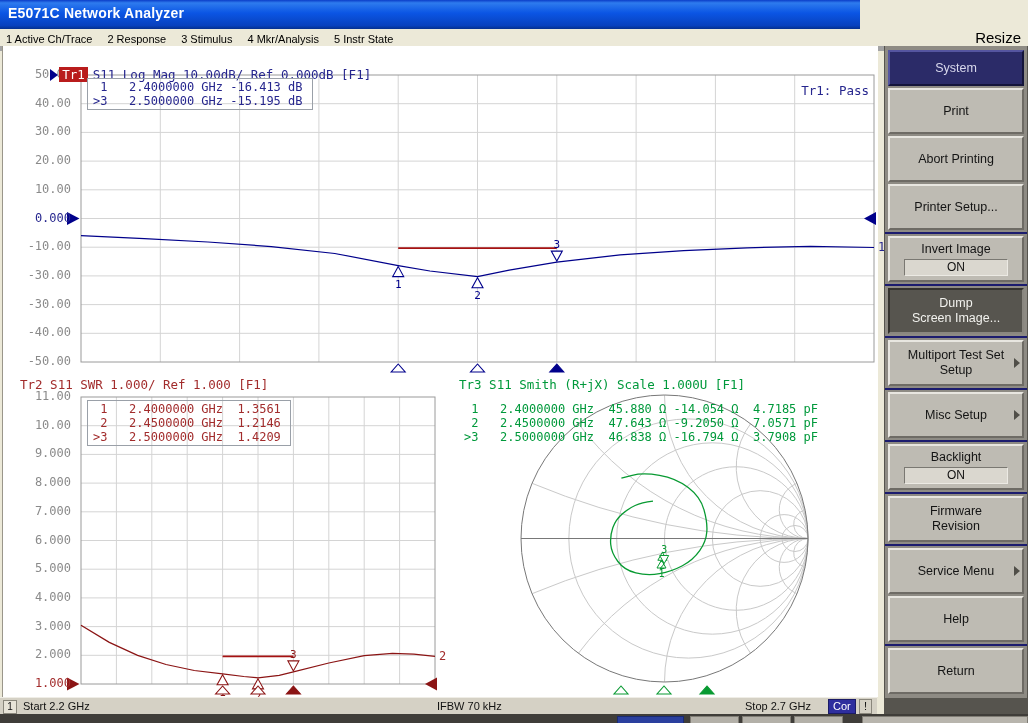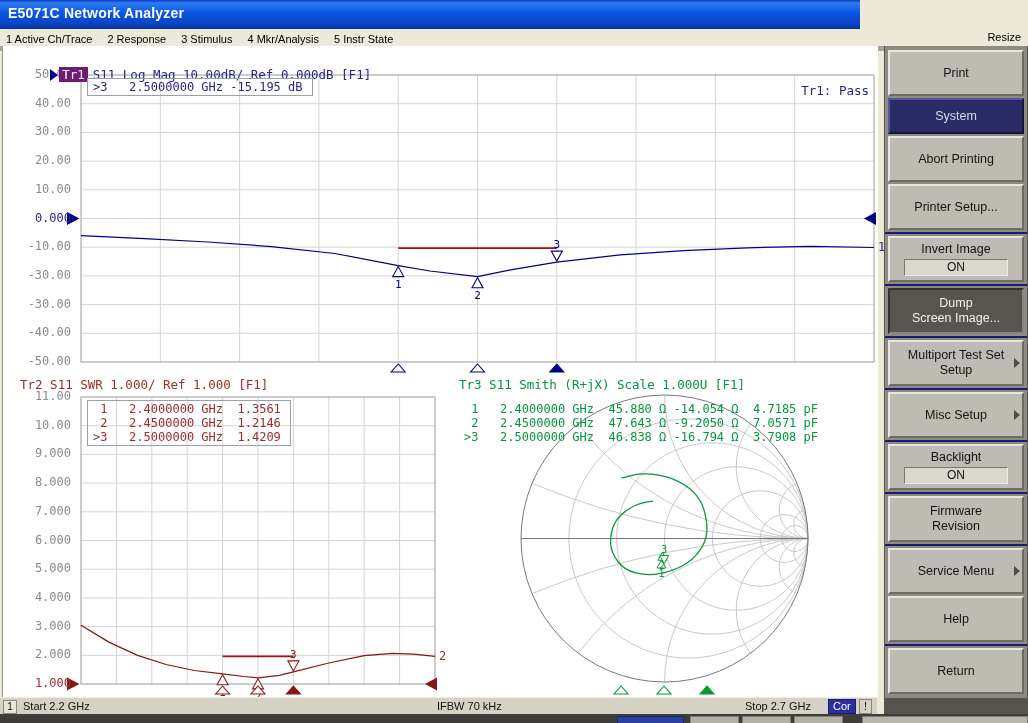"Resize" .resize { font-size: 11px -> 15px }
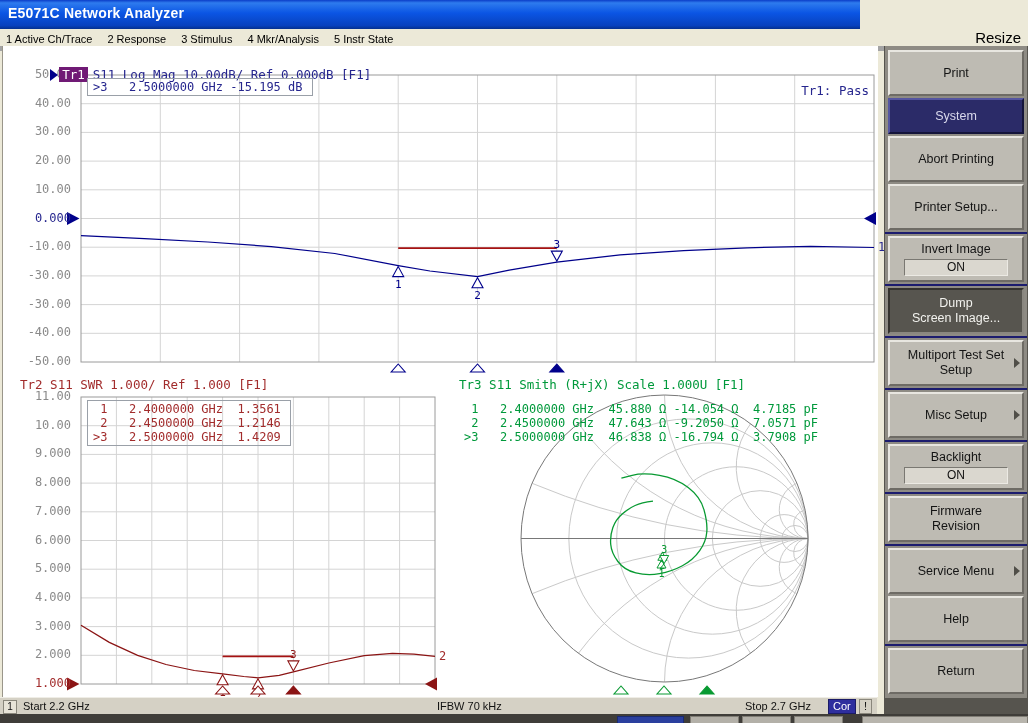"Tr1" .tr-box { background: #701a75 -> #b91c1c }
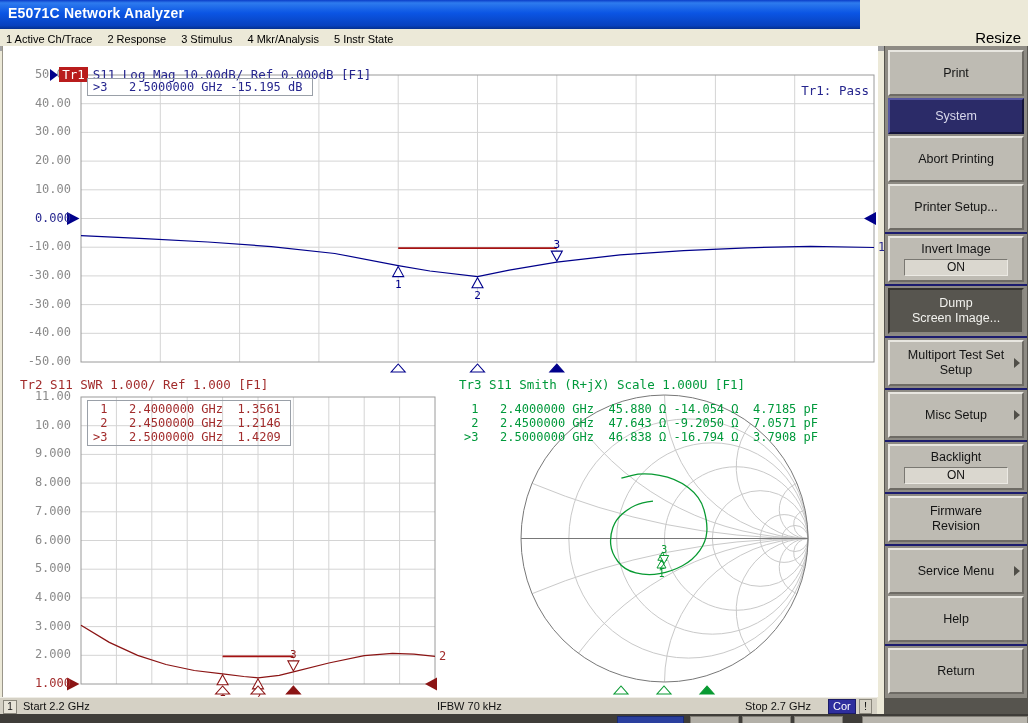"1 2.4000000 GHz -16.413 dB" div.mkrow { html: none -> <div> 1 2.4000000 GHz -16.413 dB</div> }
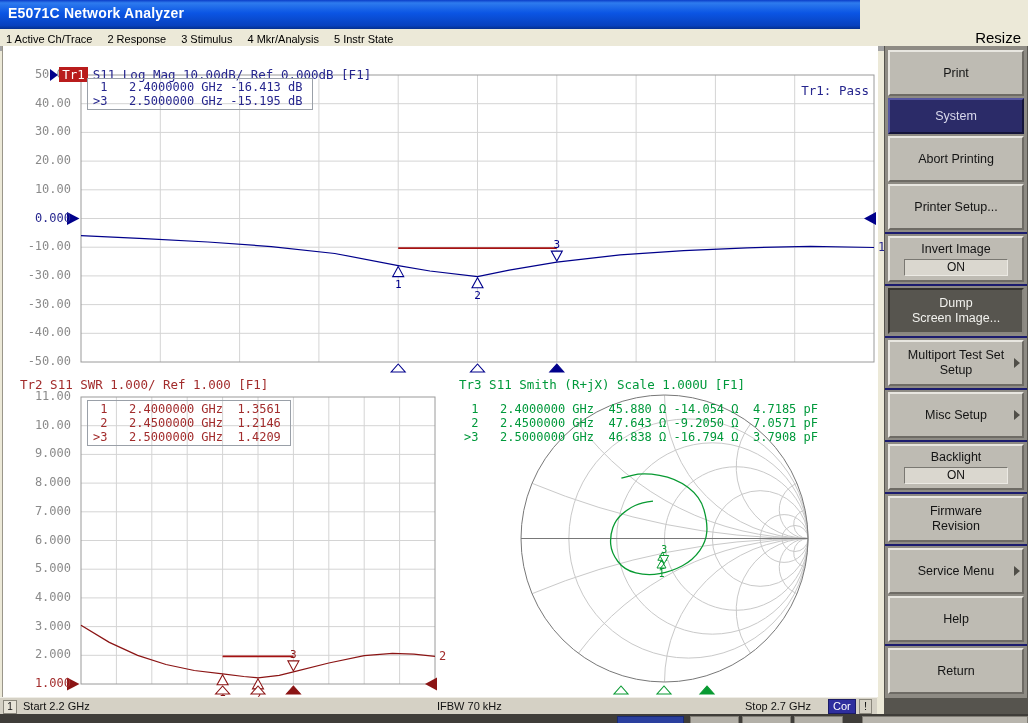"Print" div.sk { order: before "System" -> after "System" }
